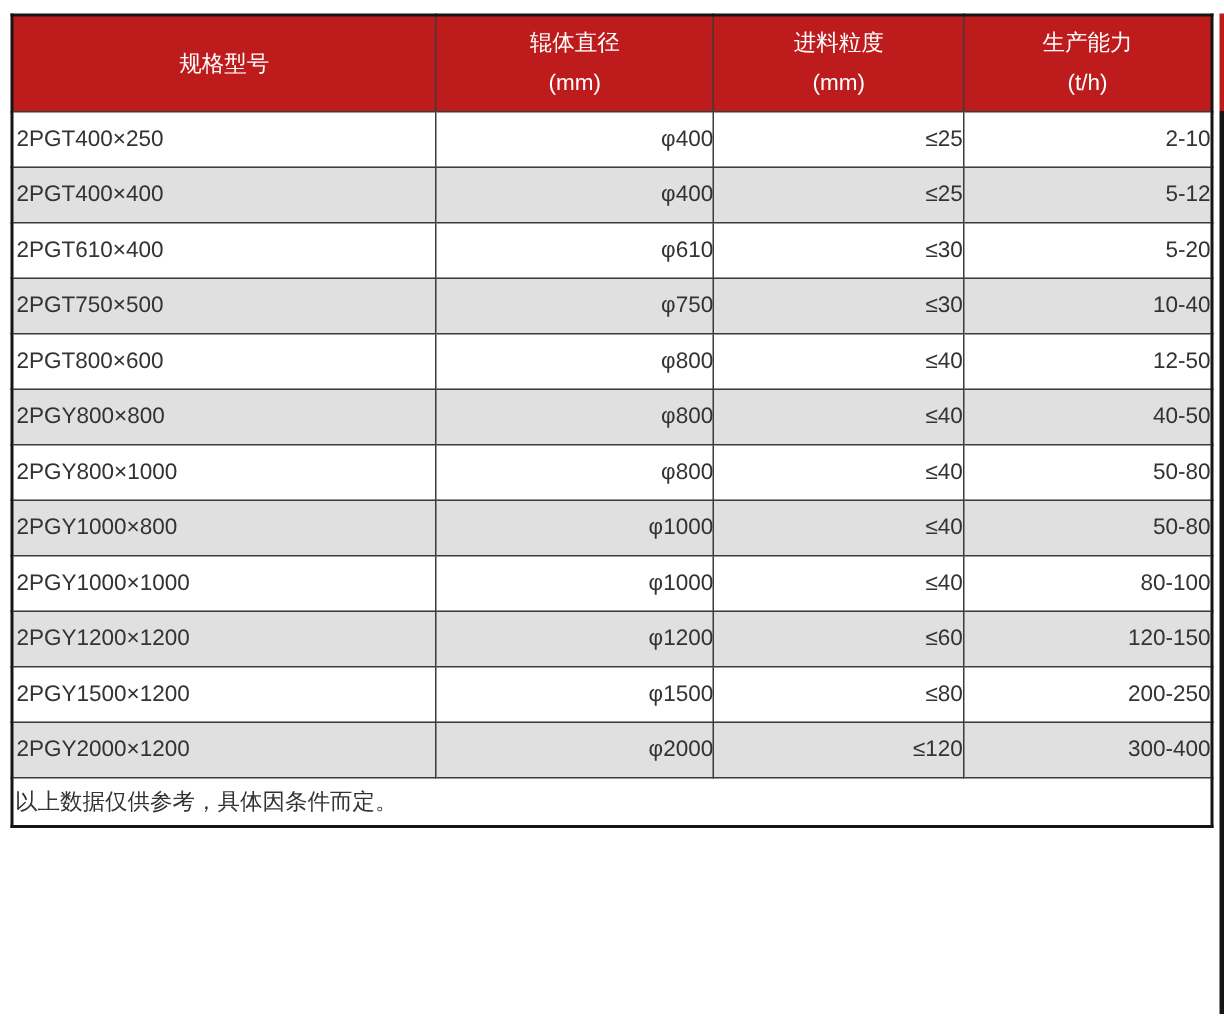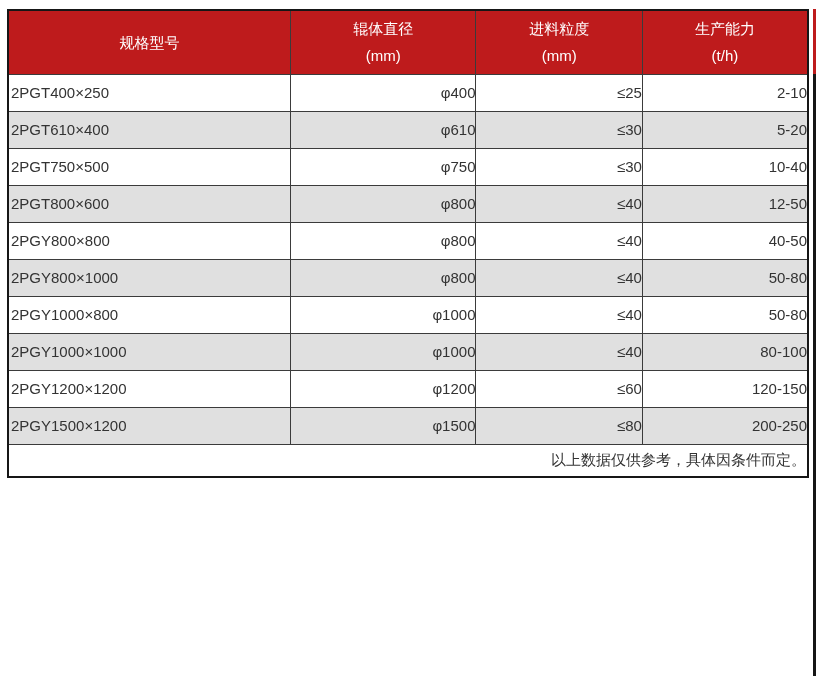"2PGT400×400" tr { html: none -> <tr> <td>2PGT400×400</td> <td>φ400</td> <td>≤25</td> <td>5-12</td> </tr> }
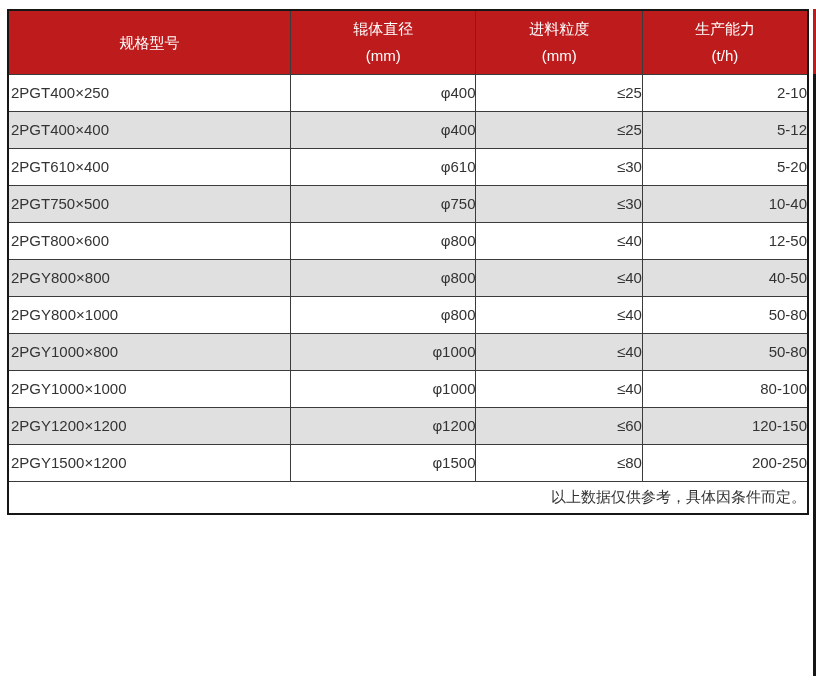"2PGY2000×1200" tr { html: none -> <tr> <td>2PGY2000×1200</td> <td>φ2000</td> <td>≤120</td> <td>300-400</td> </tr> }
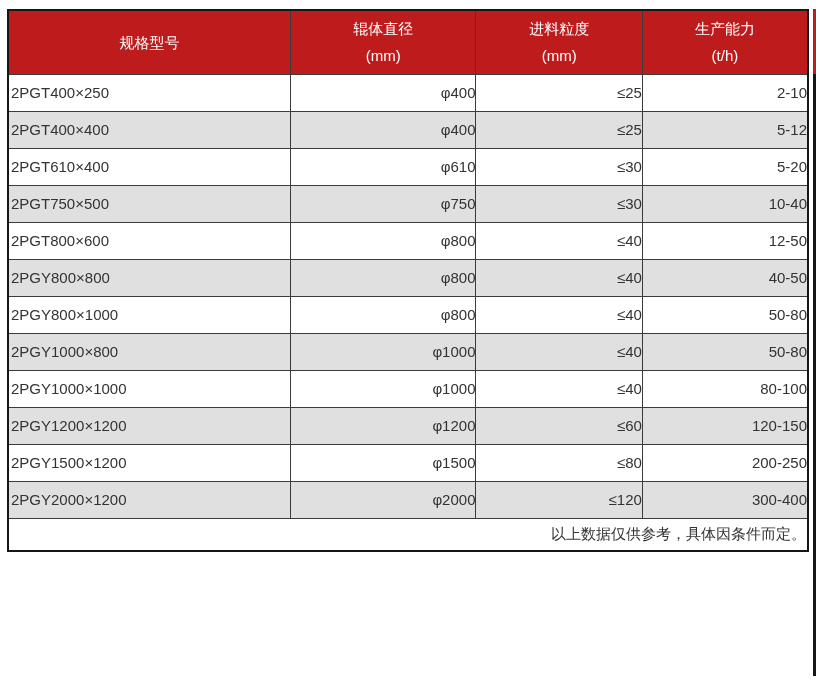"以上数据仅供参考，具体因条件而定。" .spec-table tfoot td { text-align: right -> left }
